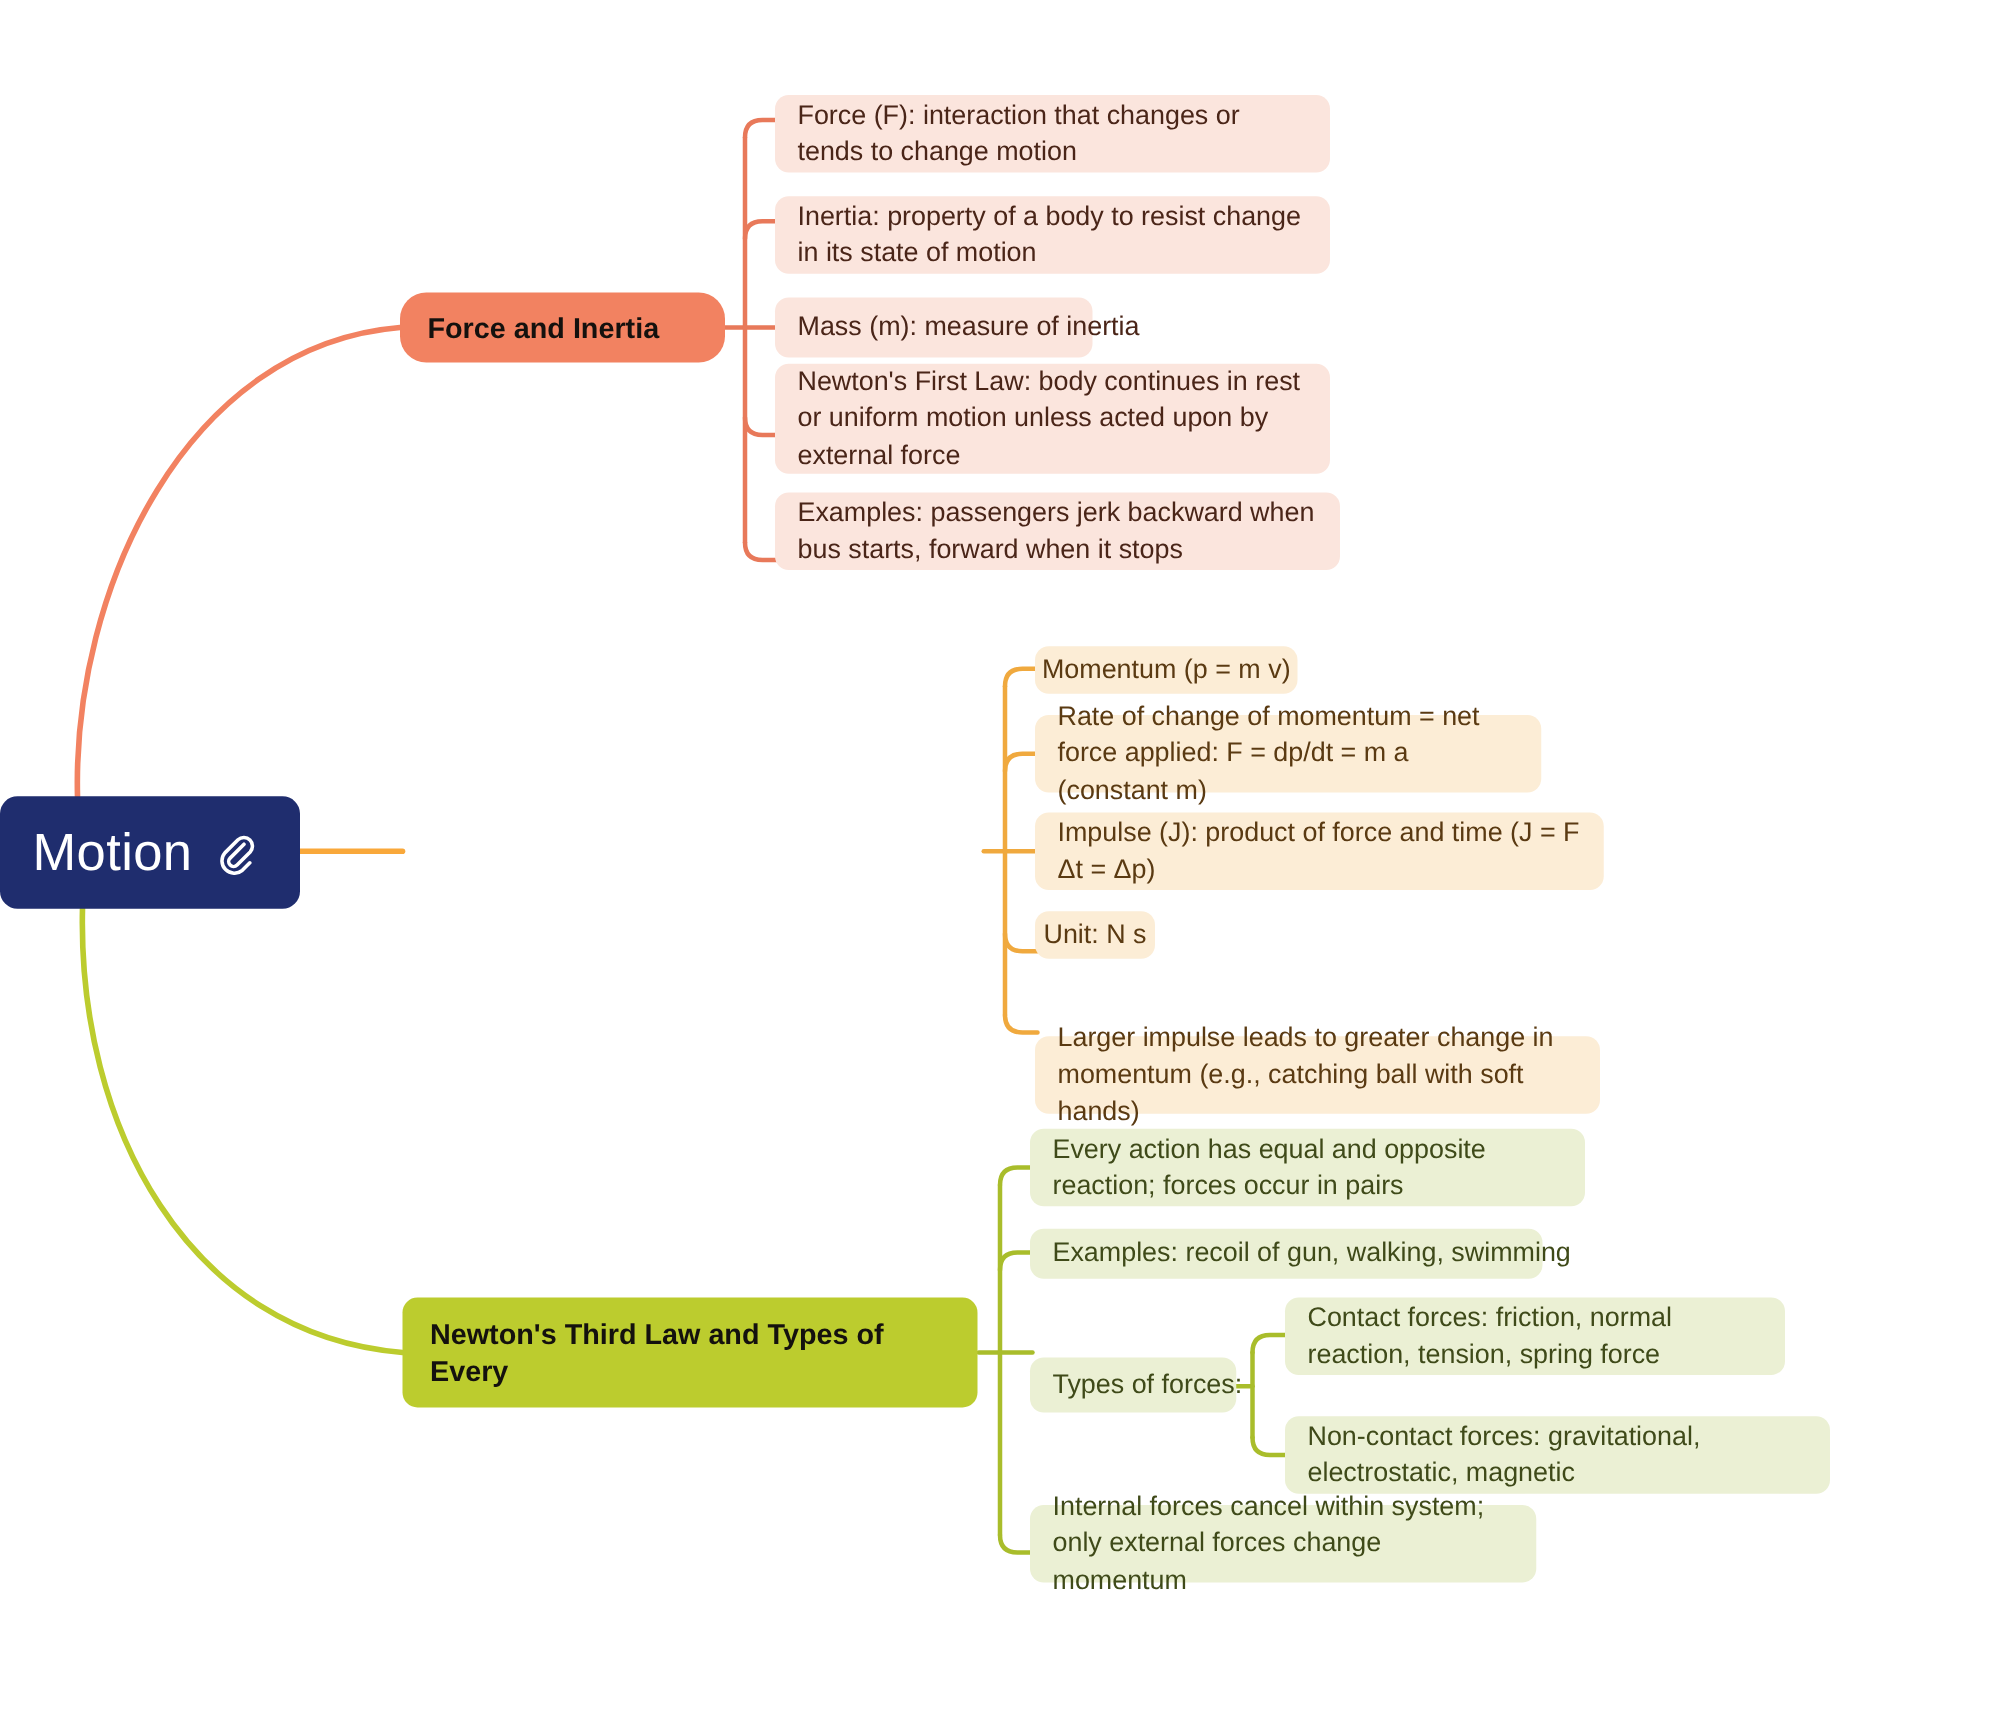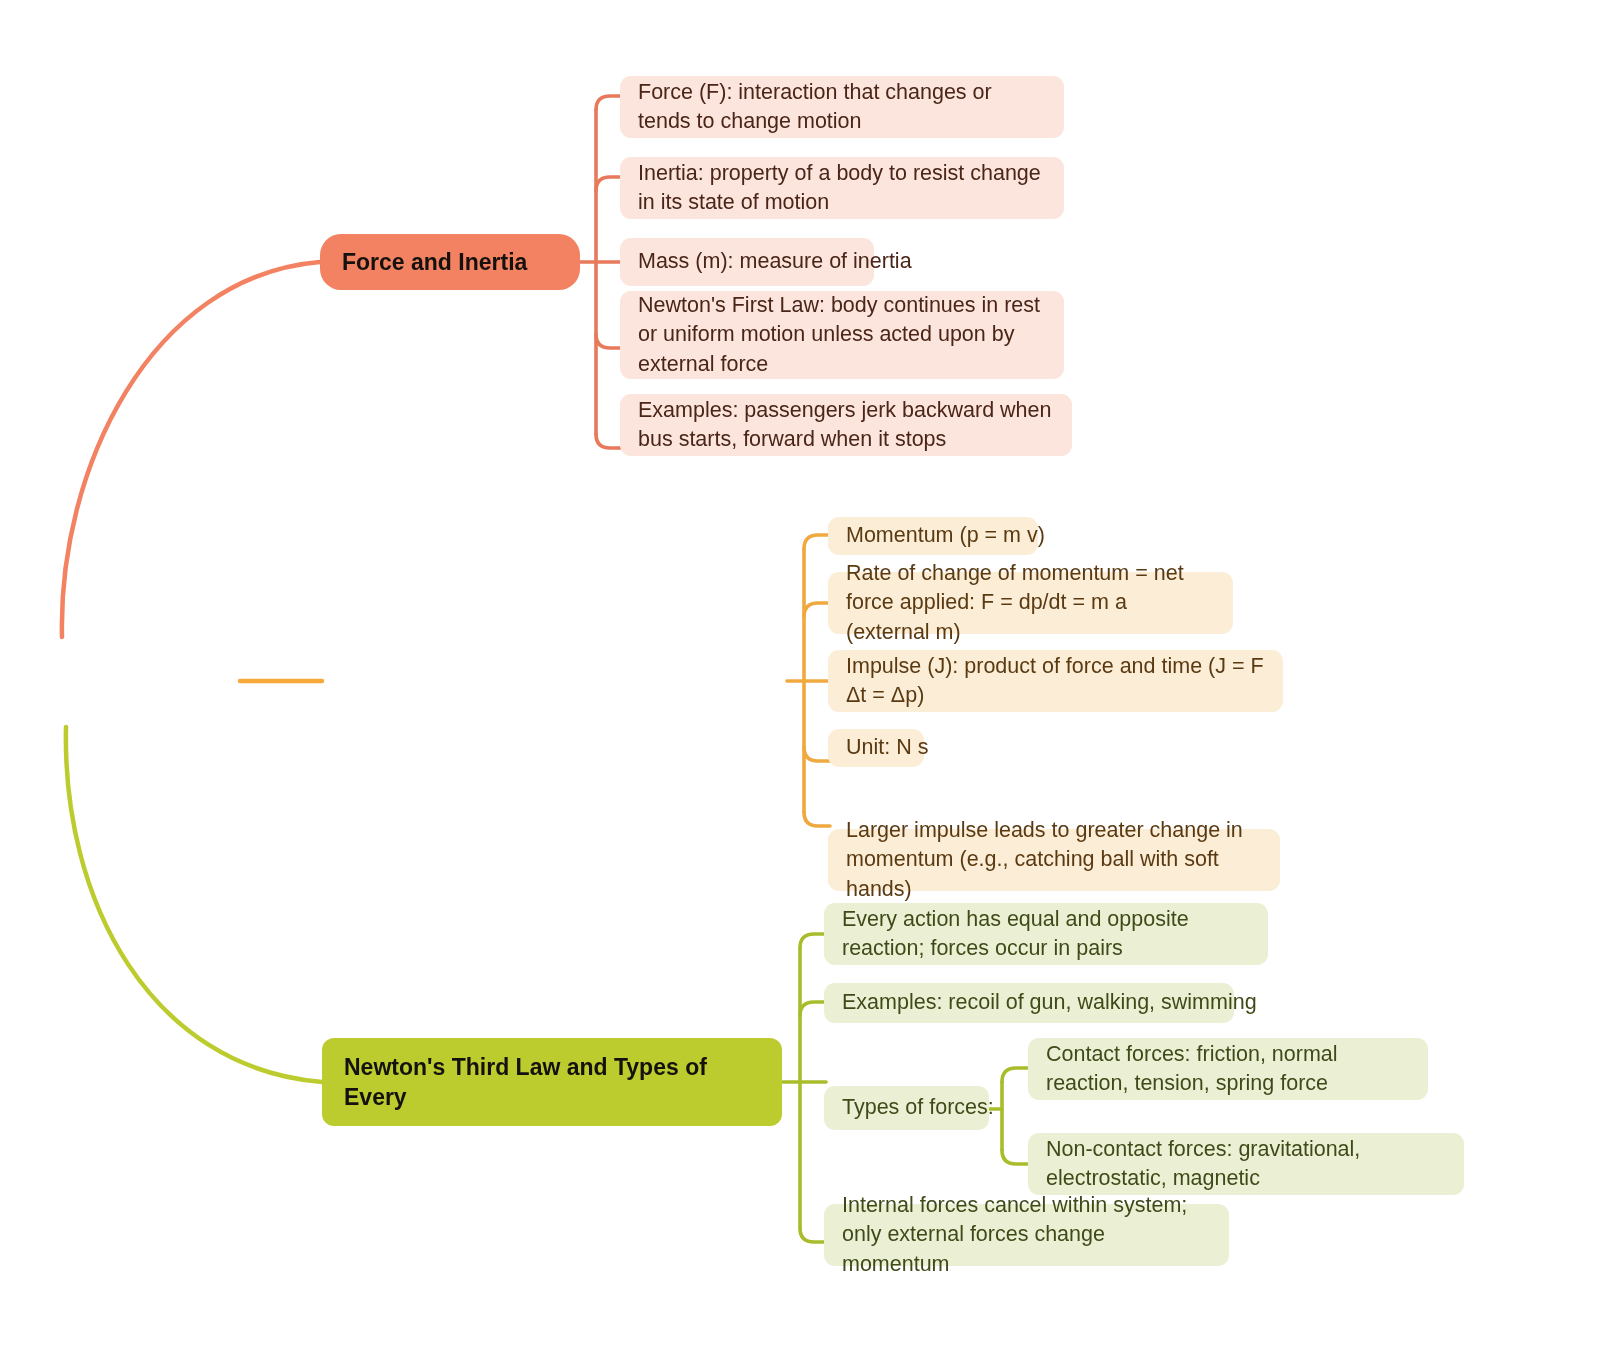"Momentum (p = m v)" .leaf.t2 { justify-content: none -> center }
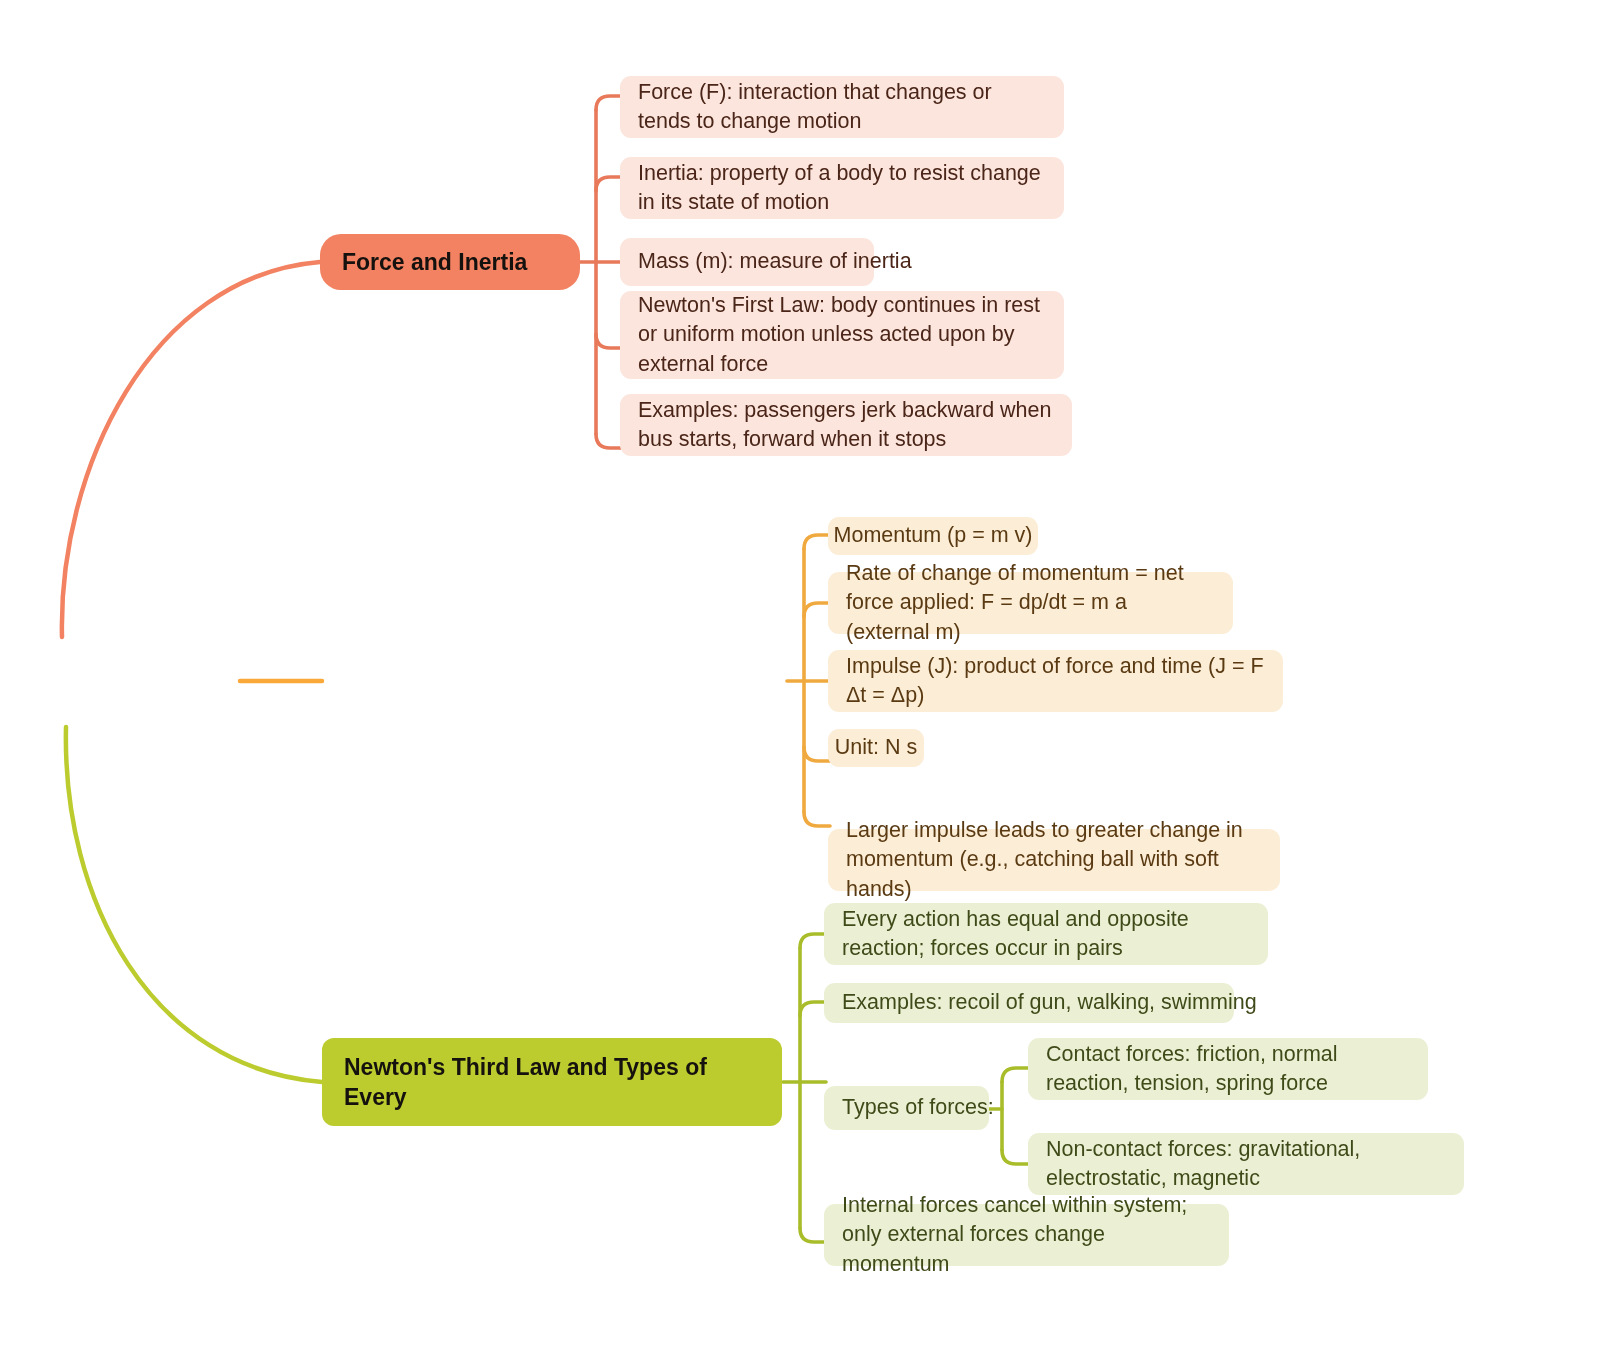"Rate of change of momentum" span { text: external -> constant }
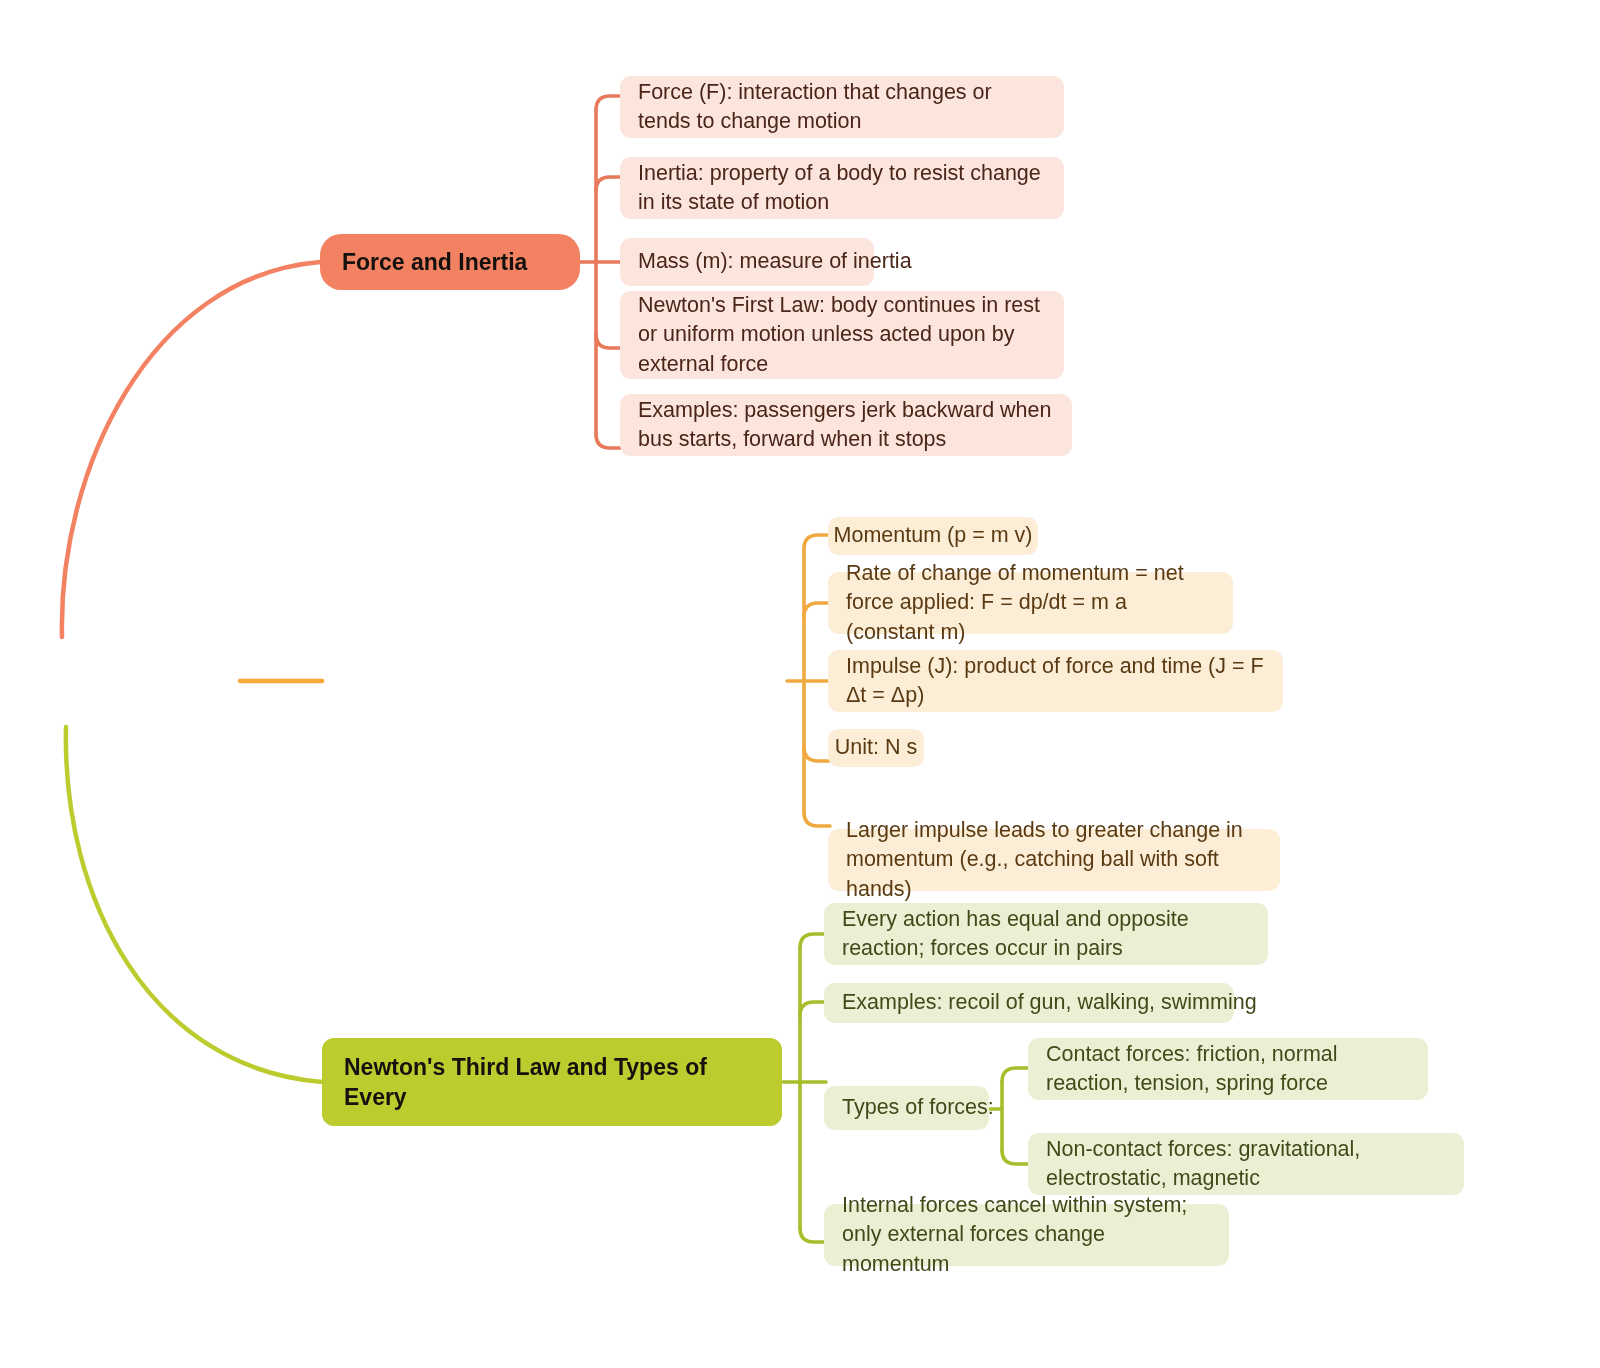"Motion" div.node { html: none -> <div> <span>Motion</span> <span> <svg> <path></path> </svg> </span> </div> }
